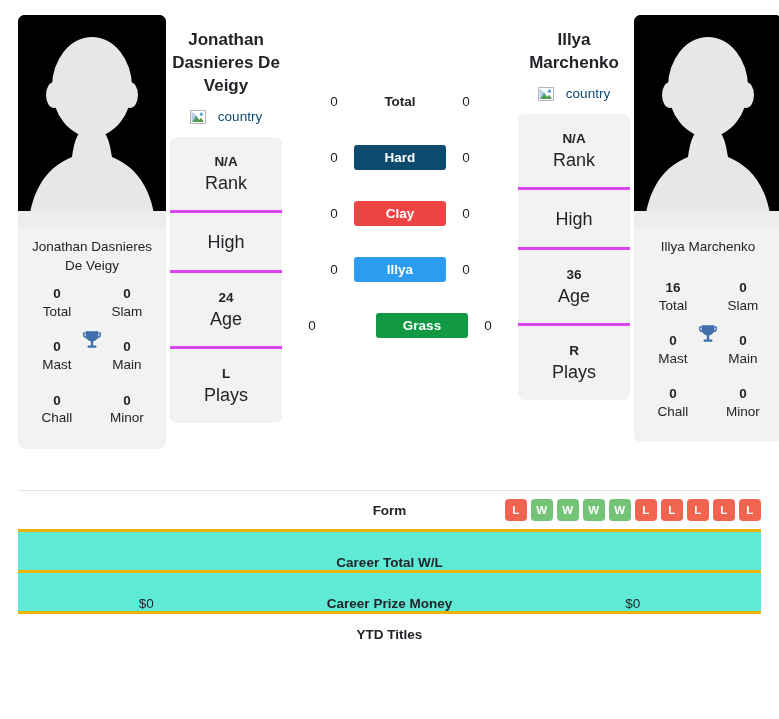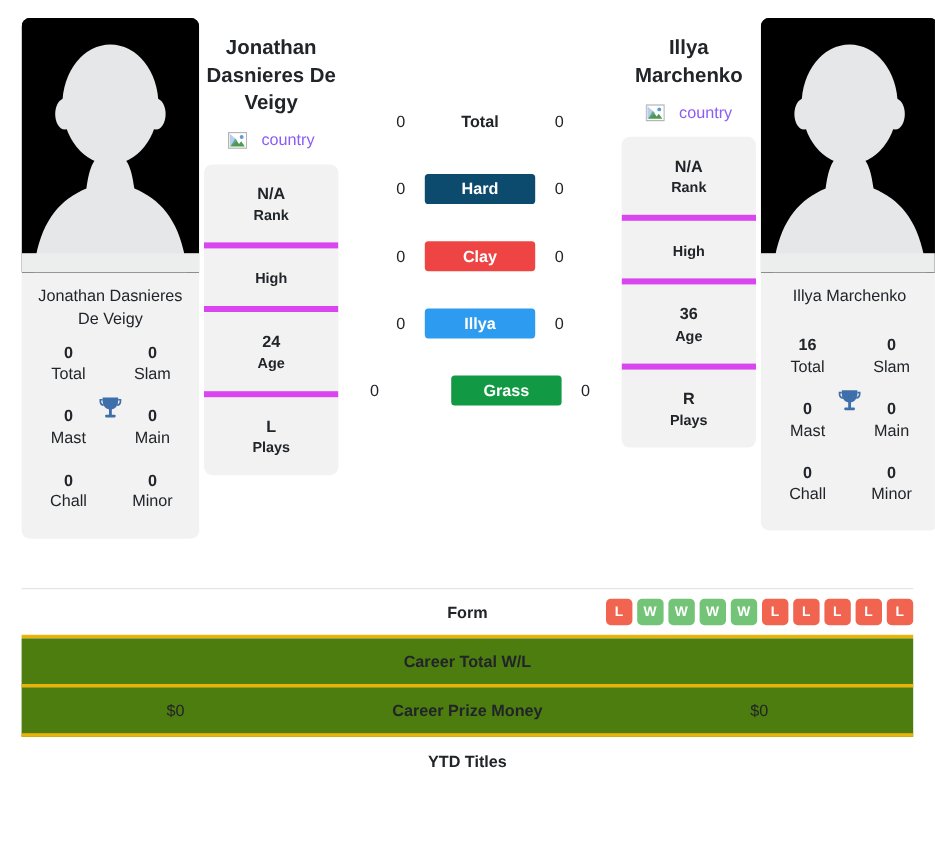"country" .country-line { color: #8b5cf6 -> #0c4a6e }
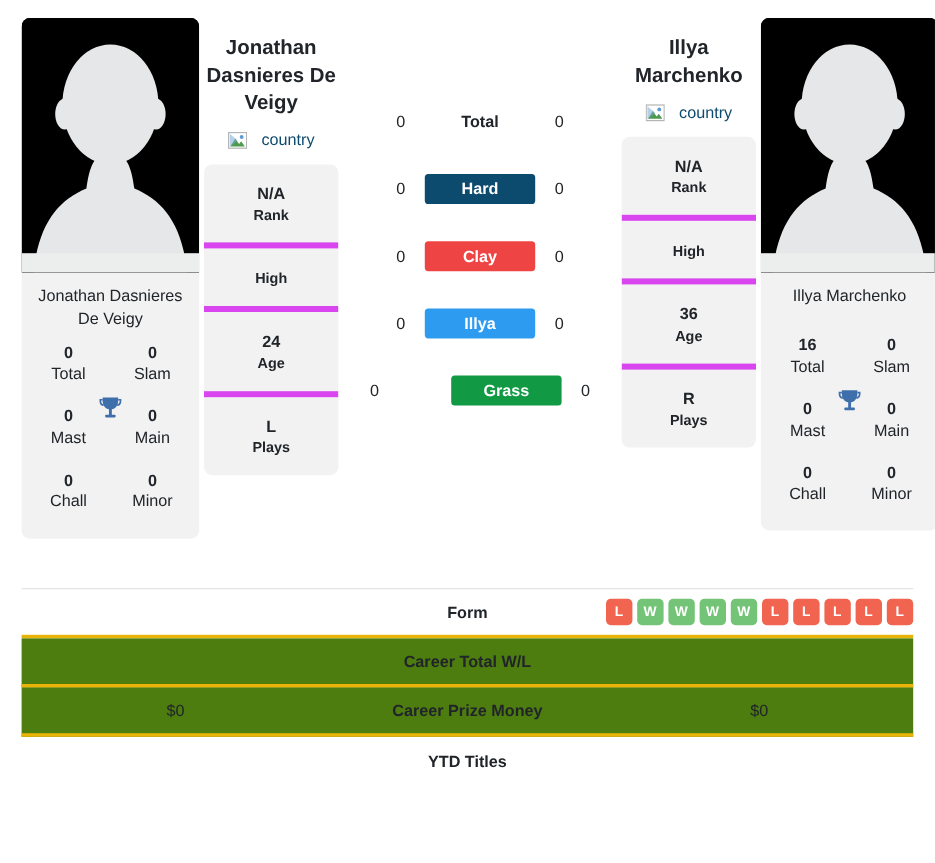"N/A" .info-row { border-bottom: 5px solid #d946ef -> 3px solid #d946ef }
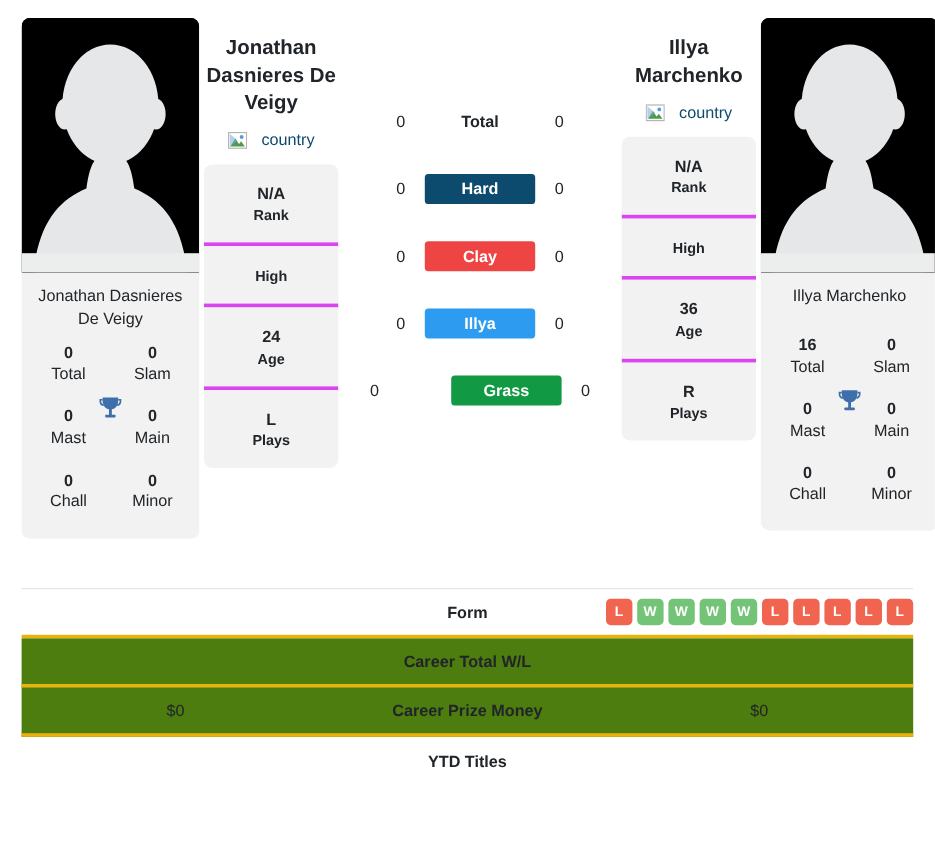"Rank" .info-lbl { font-size: 12px -> 18px; font-weight: bold -> none }
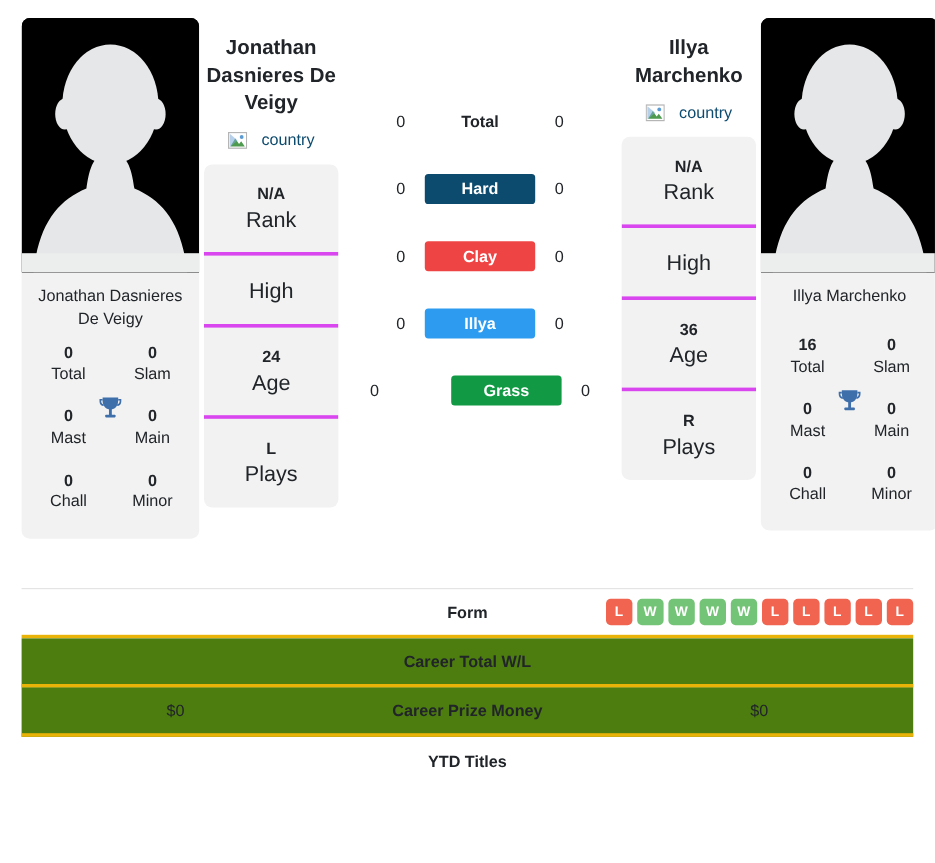"Career Total W/L" .t-row.shaded { align-items: none -> flex-end; background: #4d7c0f -> #5eead4 }
